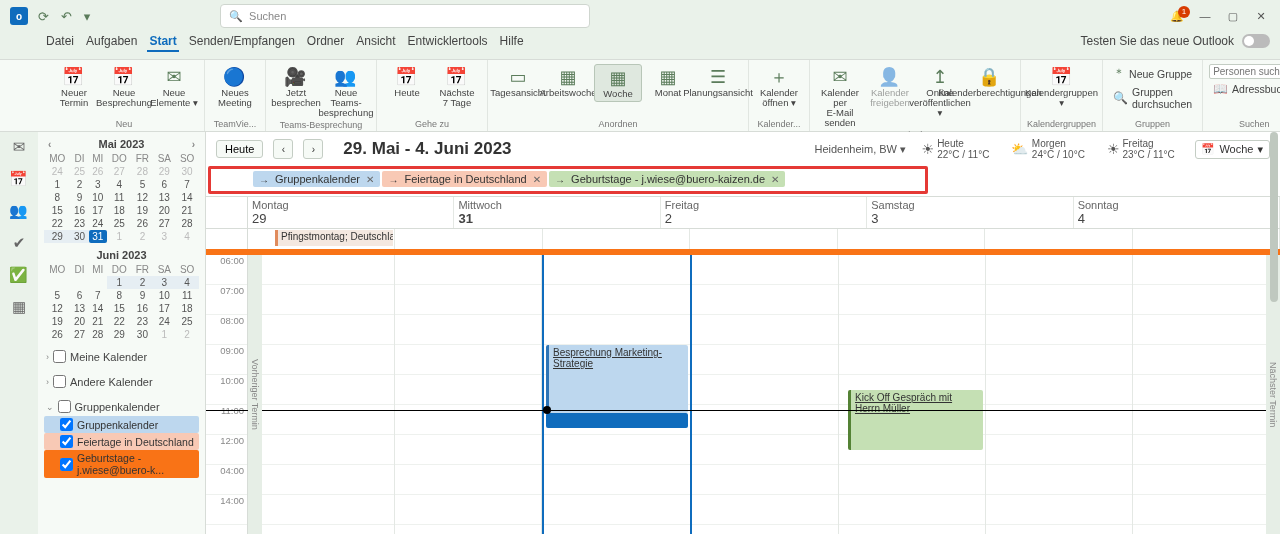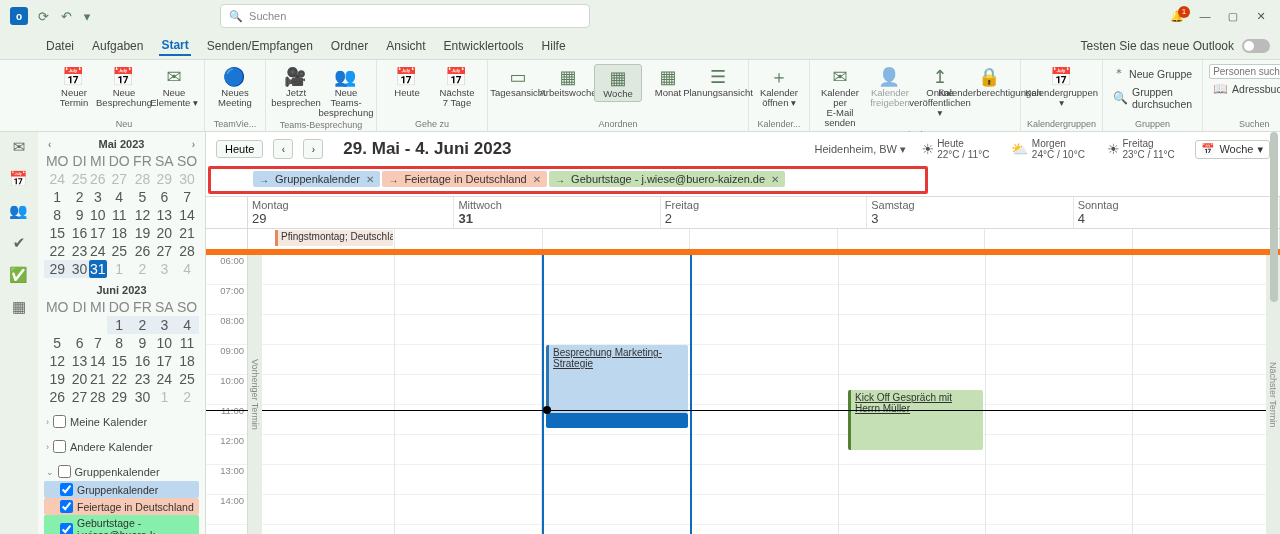"Datei" .menubar { align-items: center -> flex-start; gap: 14px -> 8px }
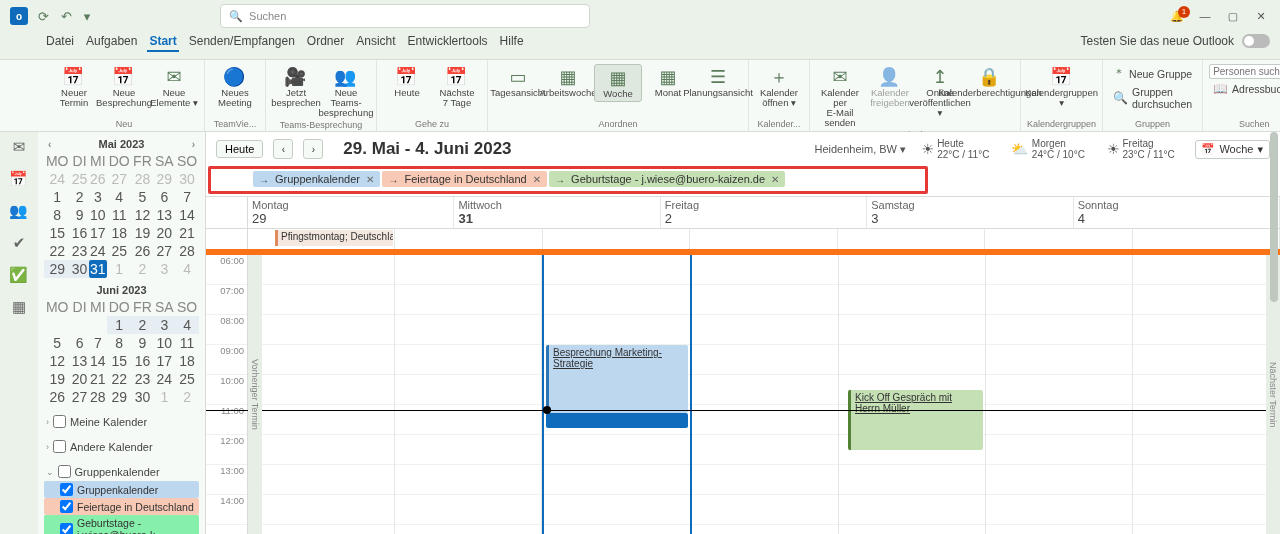"MO" .minical table { font-size: 14px -> 10px }
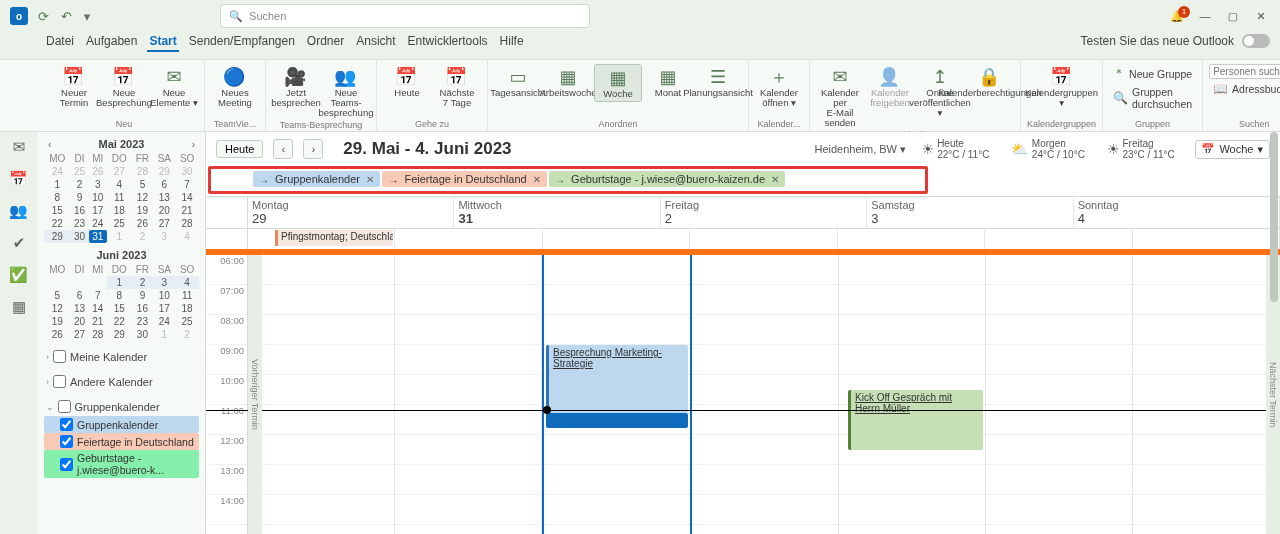"Geburtstage - j.wiese@buero-k..." .cal-item.green { background: #86efac -> #f97316 }
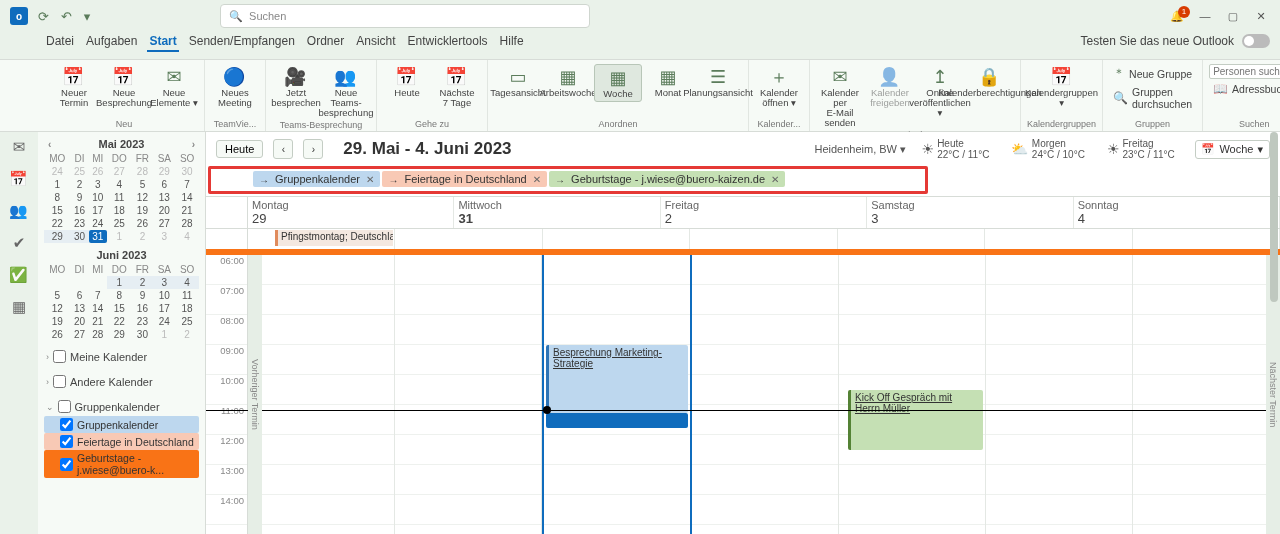"13:00" div.h { text: 13:00 -> 04:00 }
